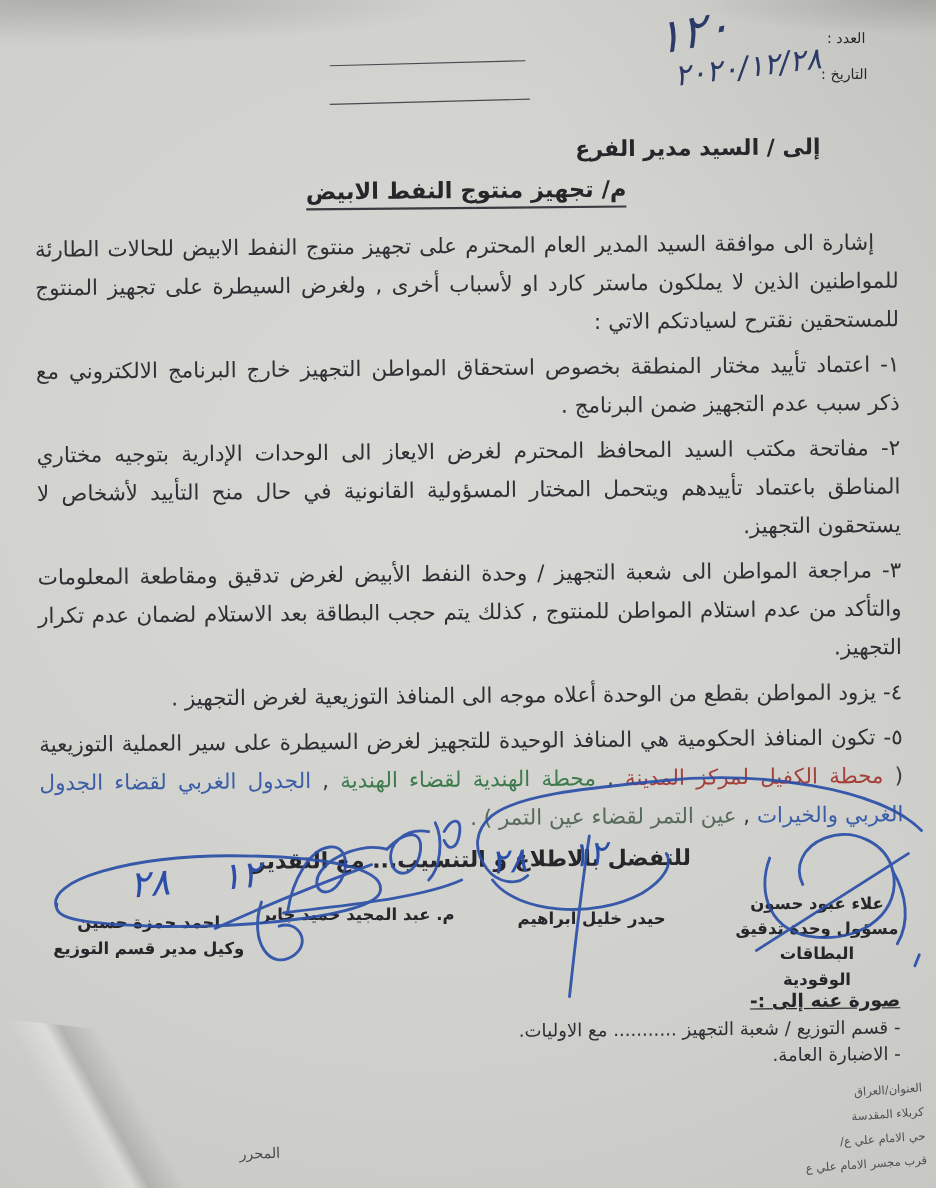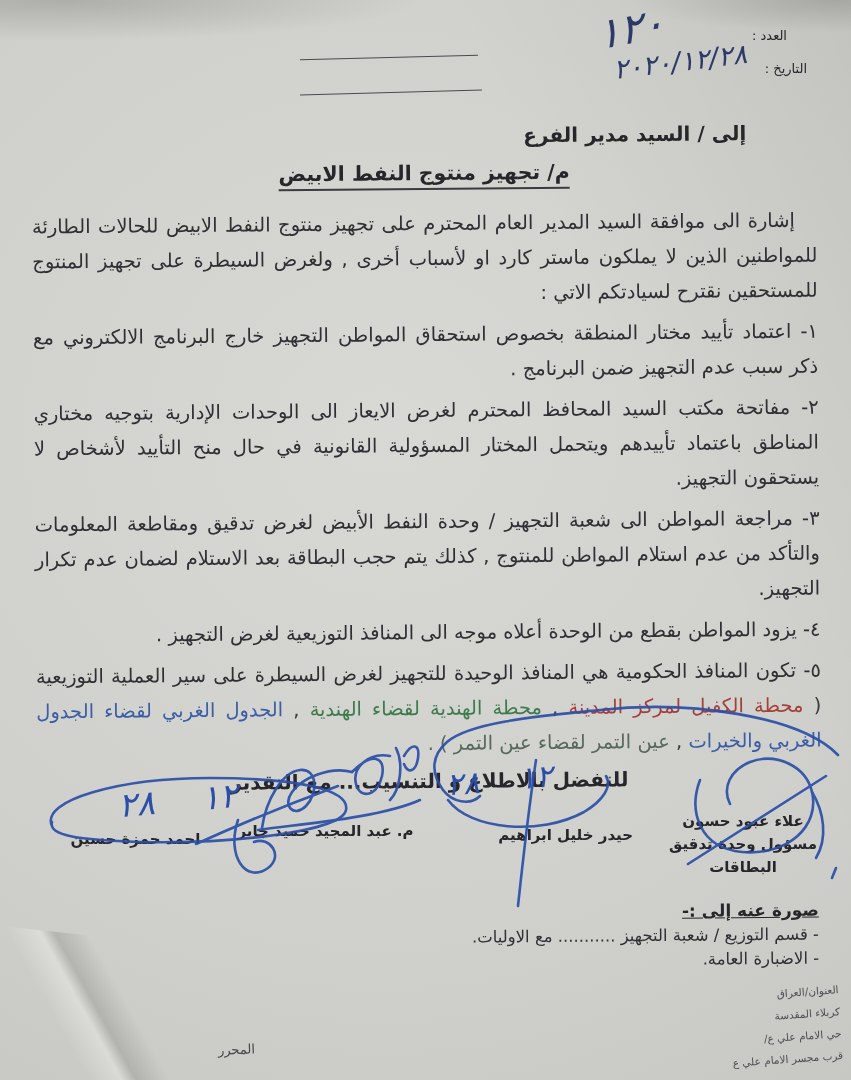"التاريخ :" .date-label { right: 44px -> 62px }
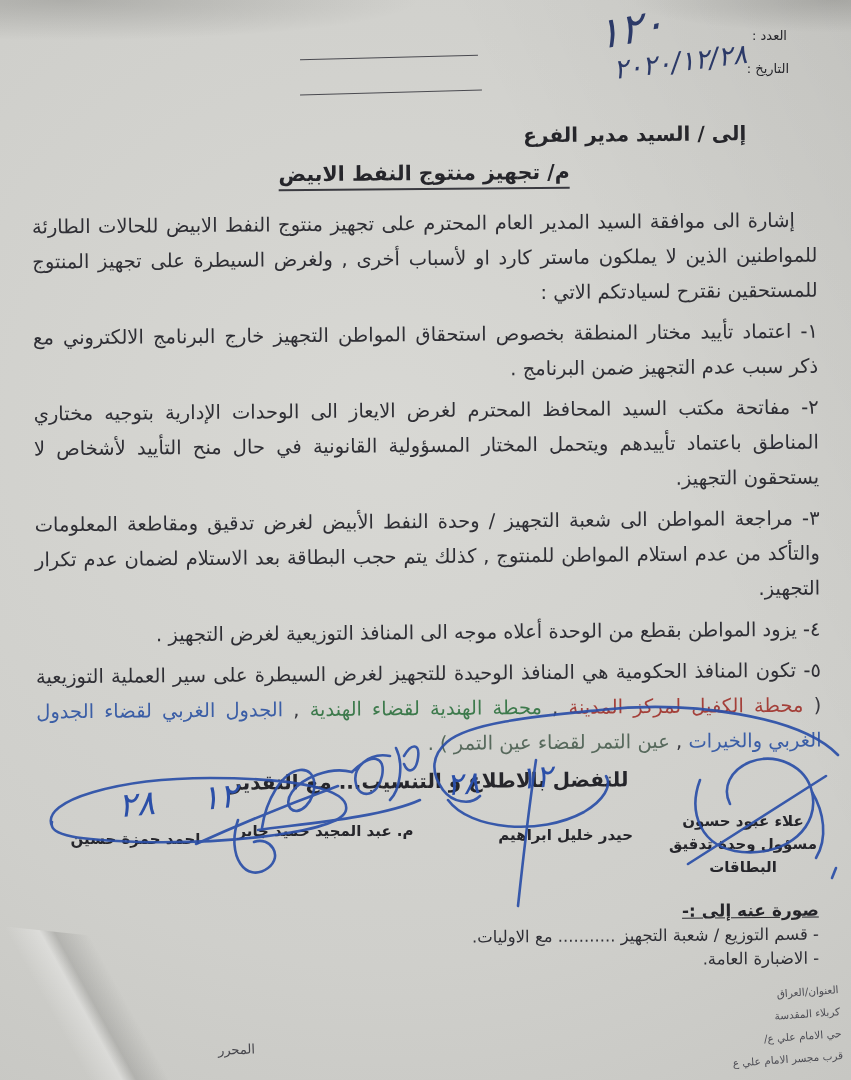"حيدر خليل ابراهيم" .sig-haider { text-align: right -> none }
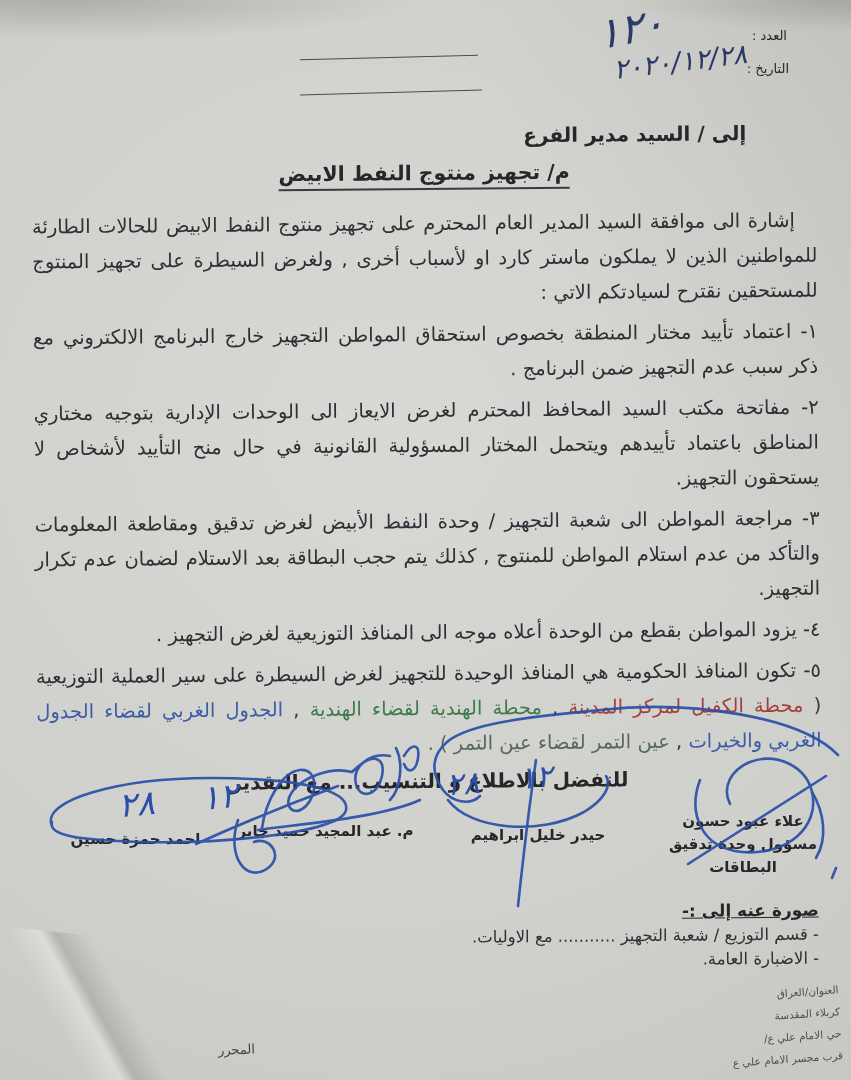"وكيل مدير قسم التوزيع" div { html: none -> <div>وكيل مدير قسم التوزيع</div> }
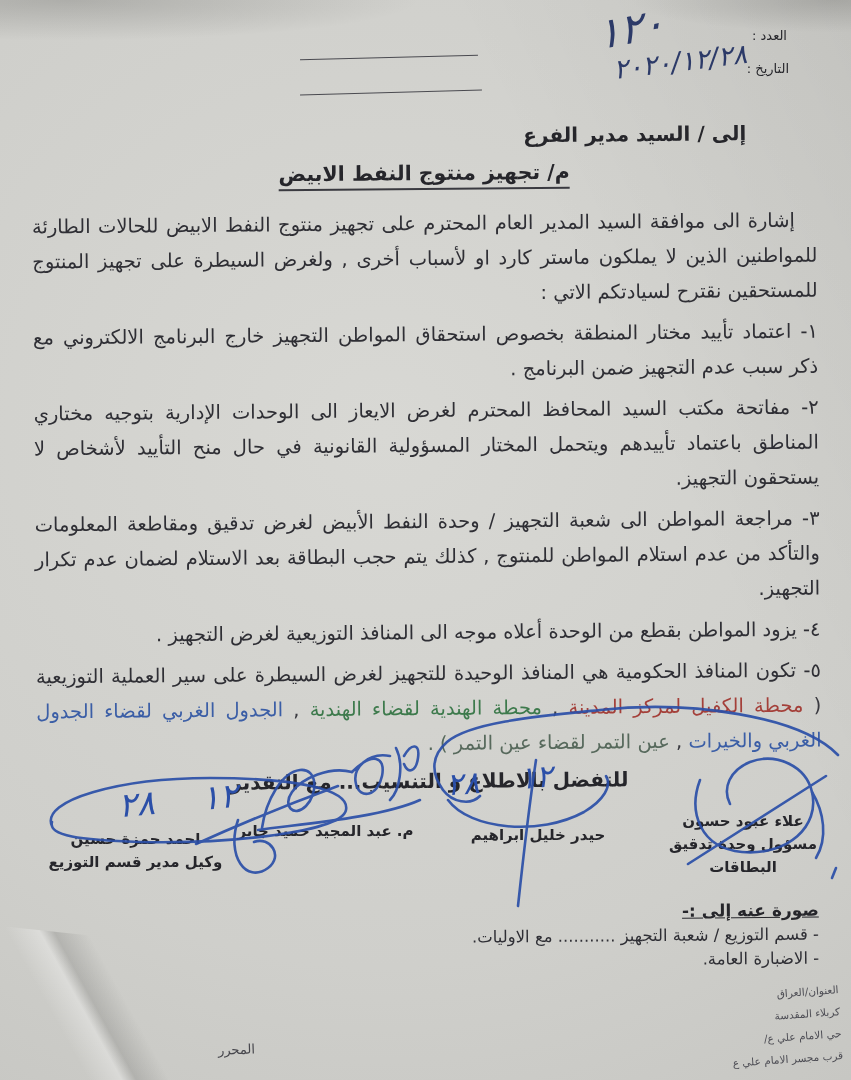"الوقودية" div { html: none -> <div>الوقودية</div> }
